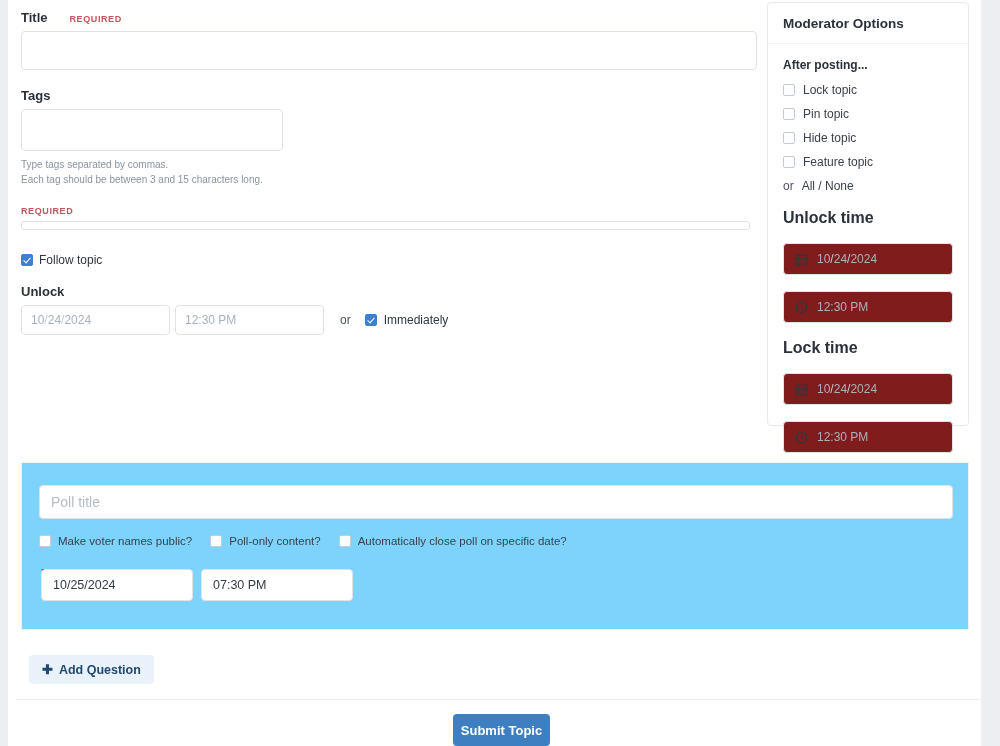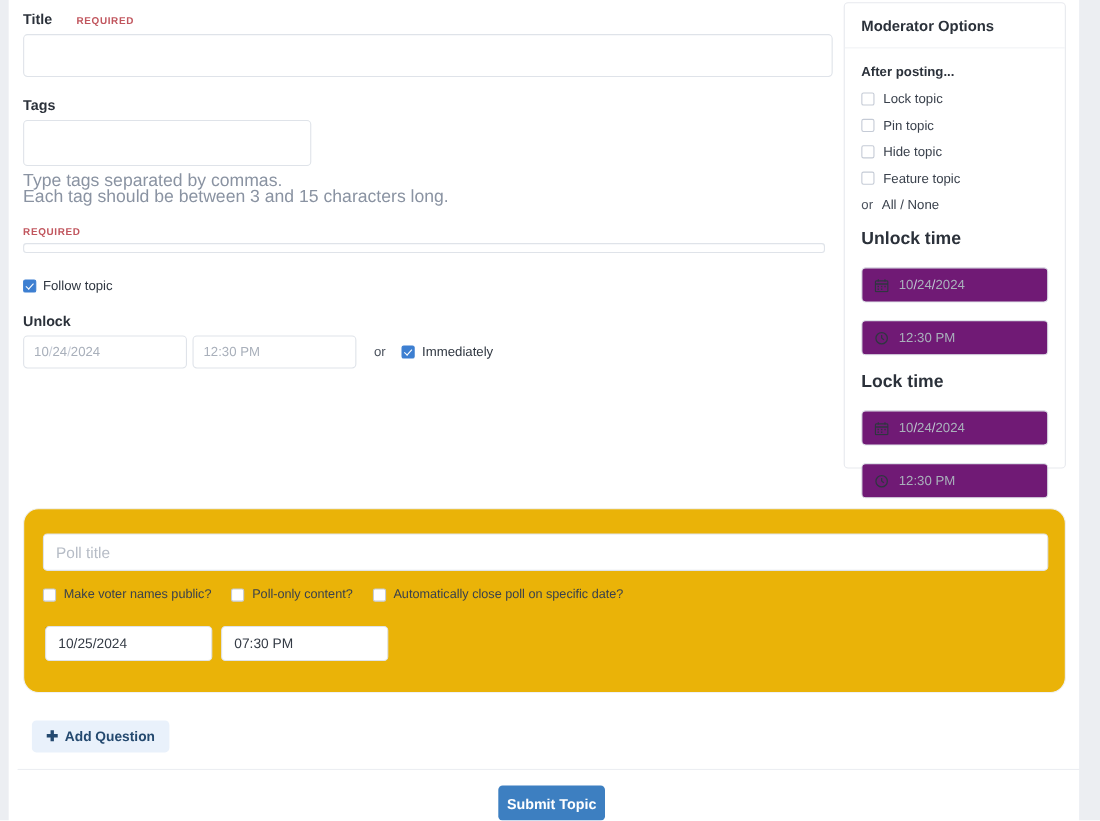"Type tags separated by commas." .tags-help { font-size: 16px -> 10px }
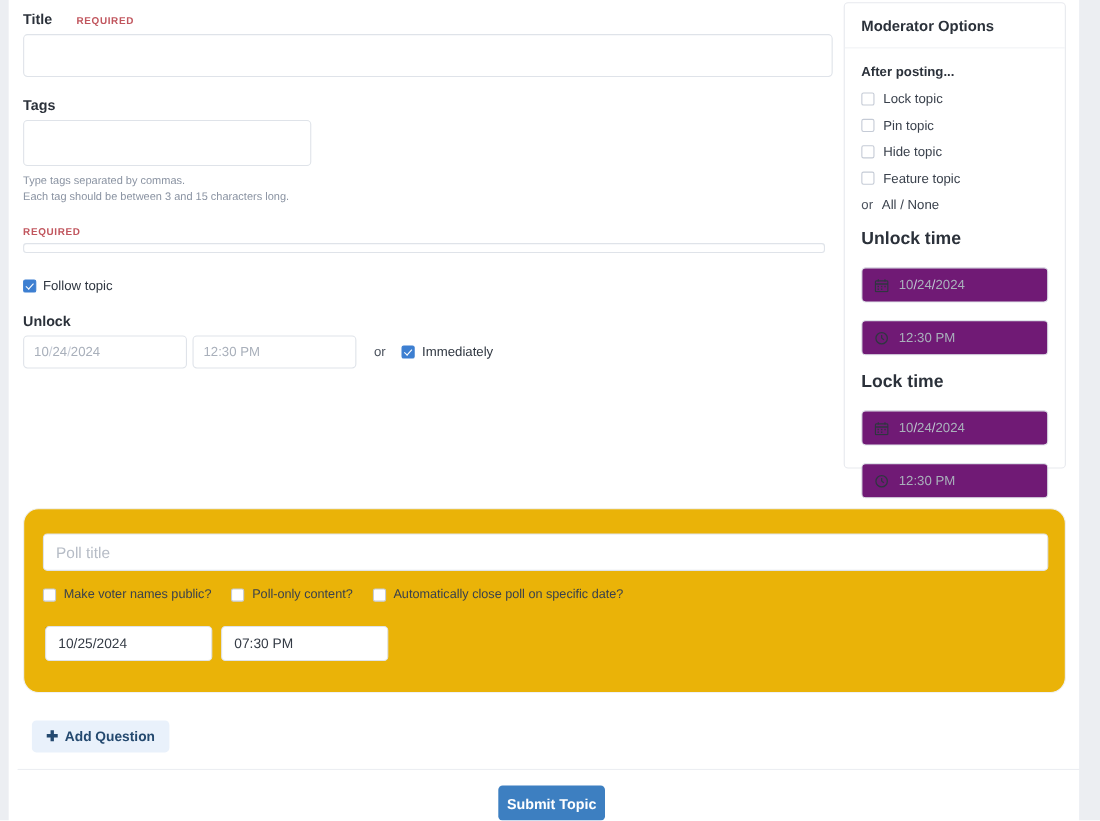"10/24/2024" .mod-date { background: #701a75 -> #7f1d1d }
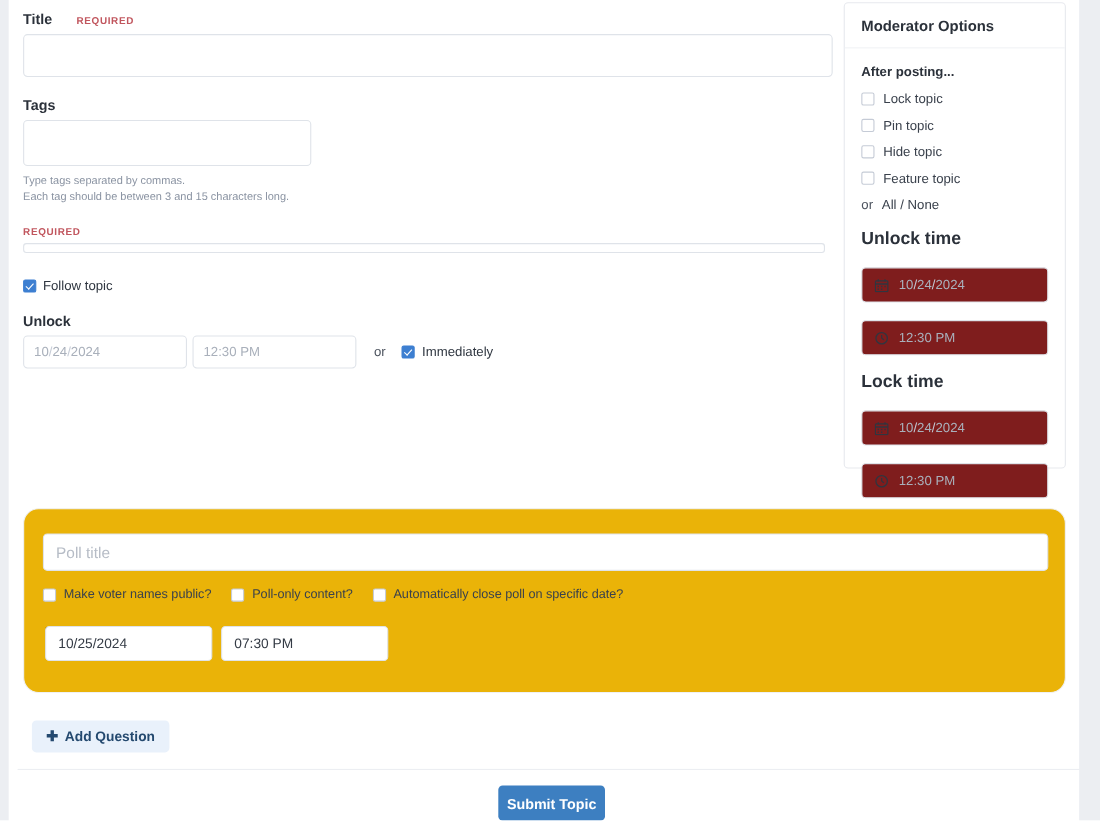"Poll title" .poll-panel { background: #eab308 -> #7dd3fc; border-radius: 14px -> 0 }
